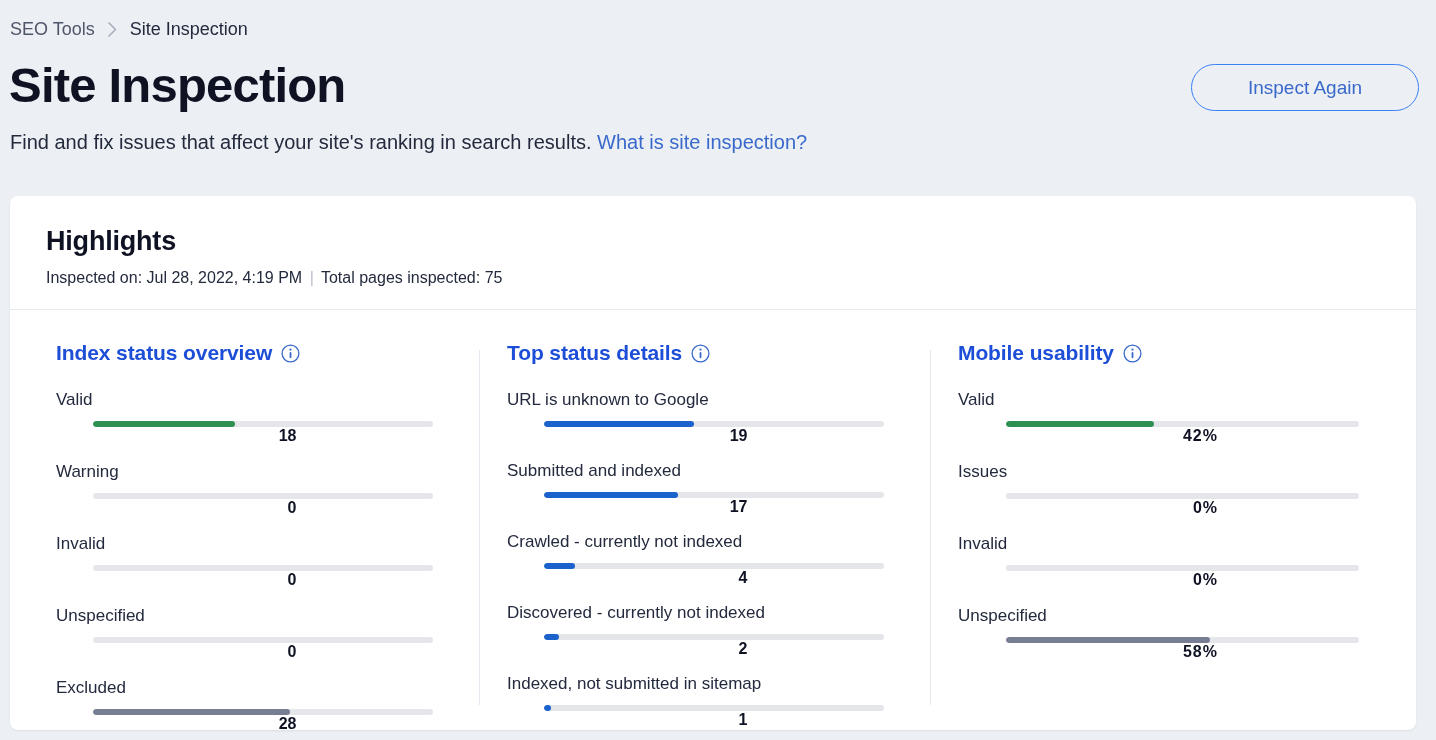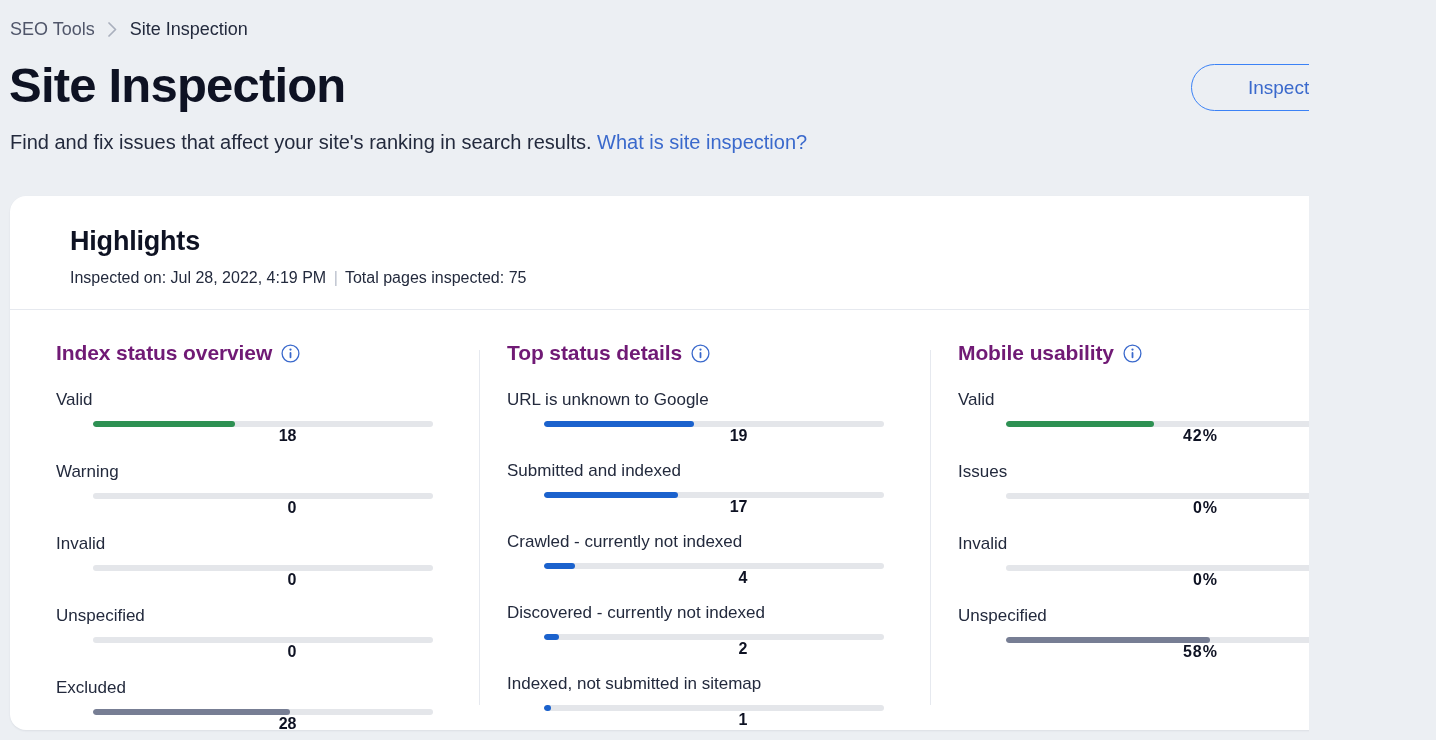"SEO Tools" .page { width: 1309px -> 1436px }
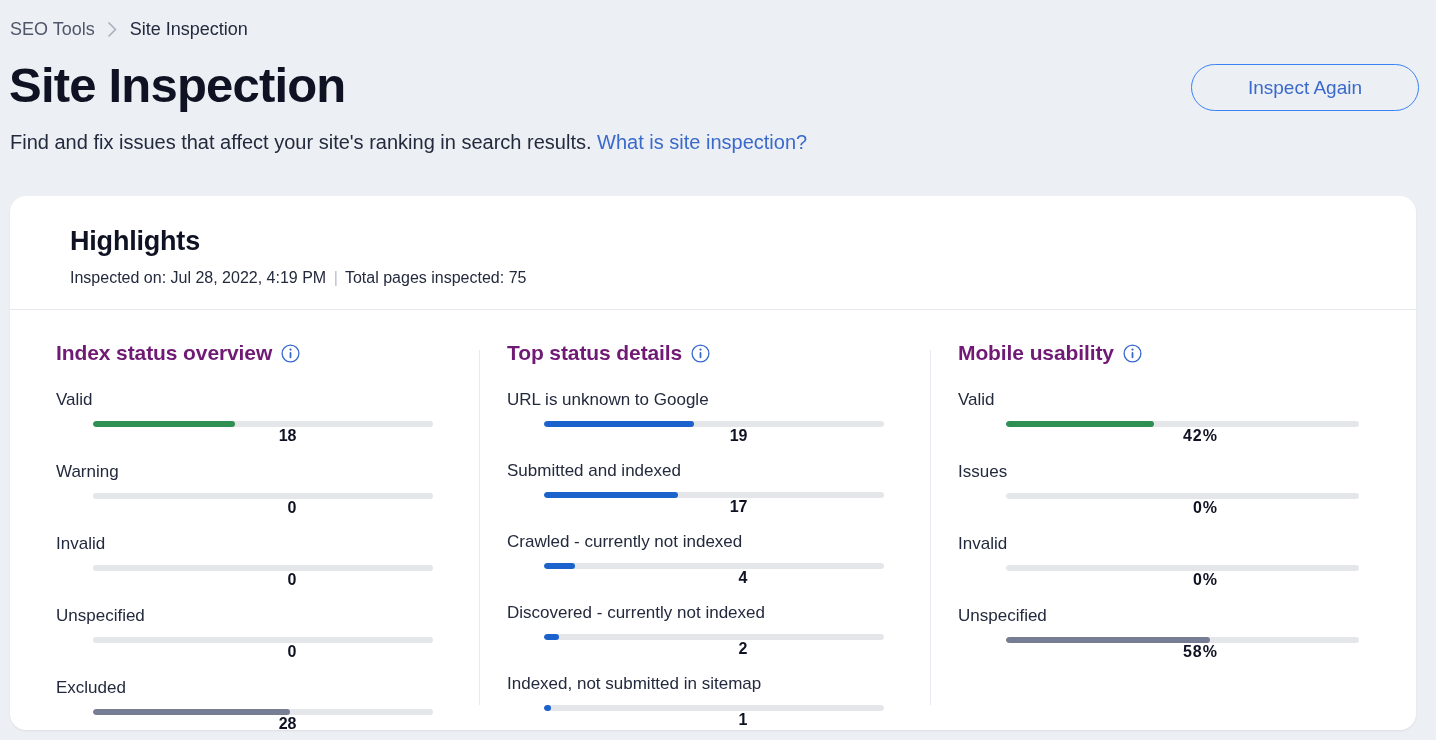"Highlights" .card { border-radius: 16px -> 8px; padding-left: 24px -> none }
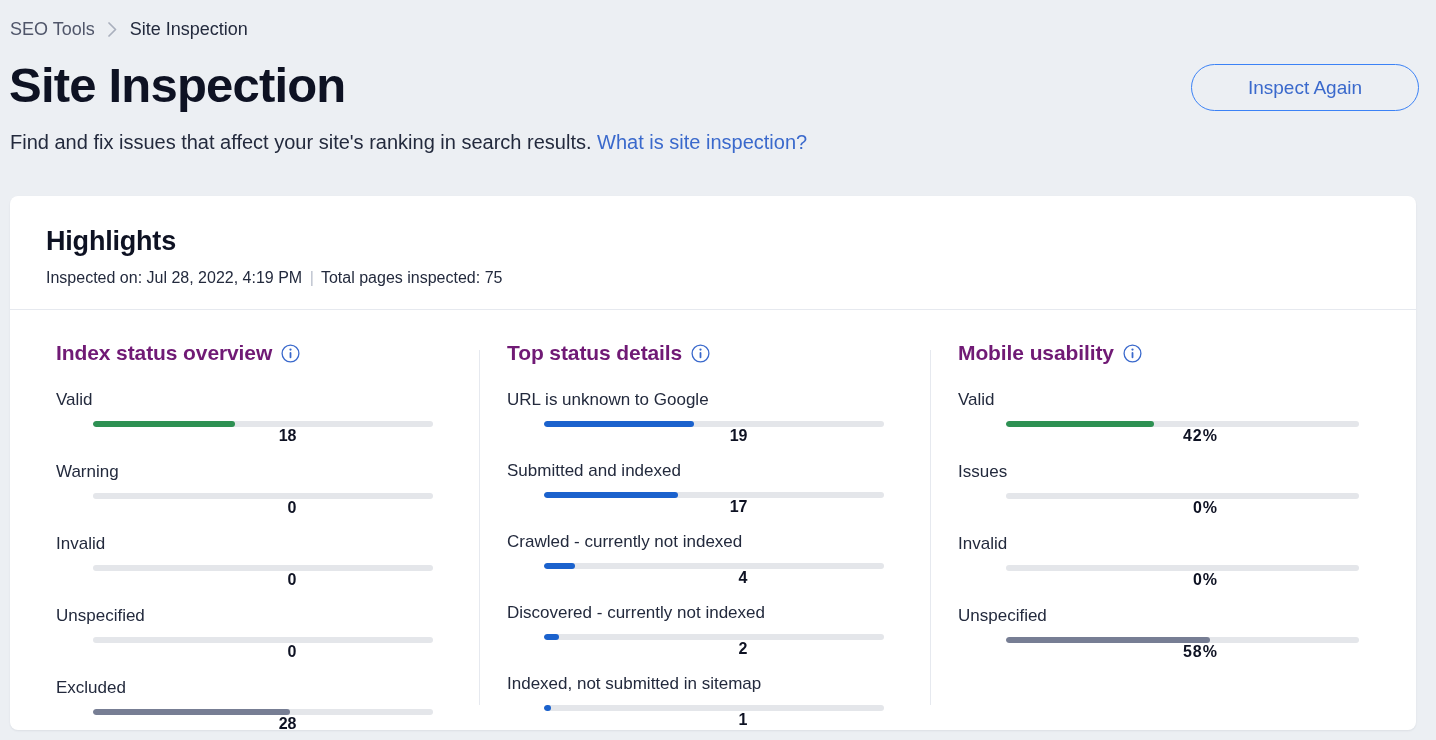"Index status overview" .col-head-label { color: #701a75 -> #1d4ed8 }
